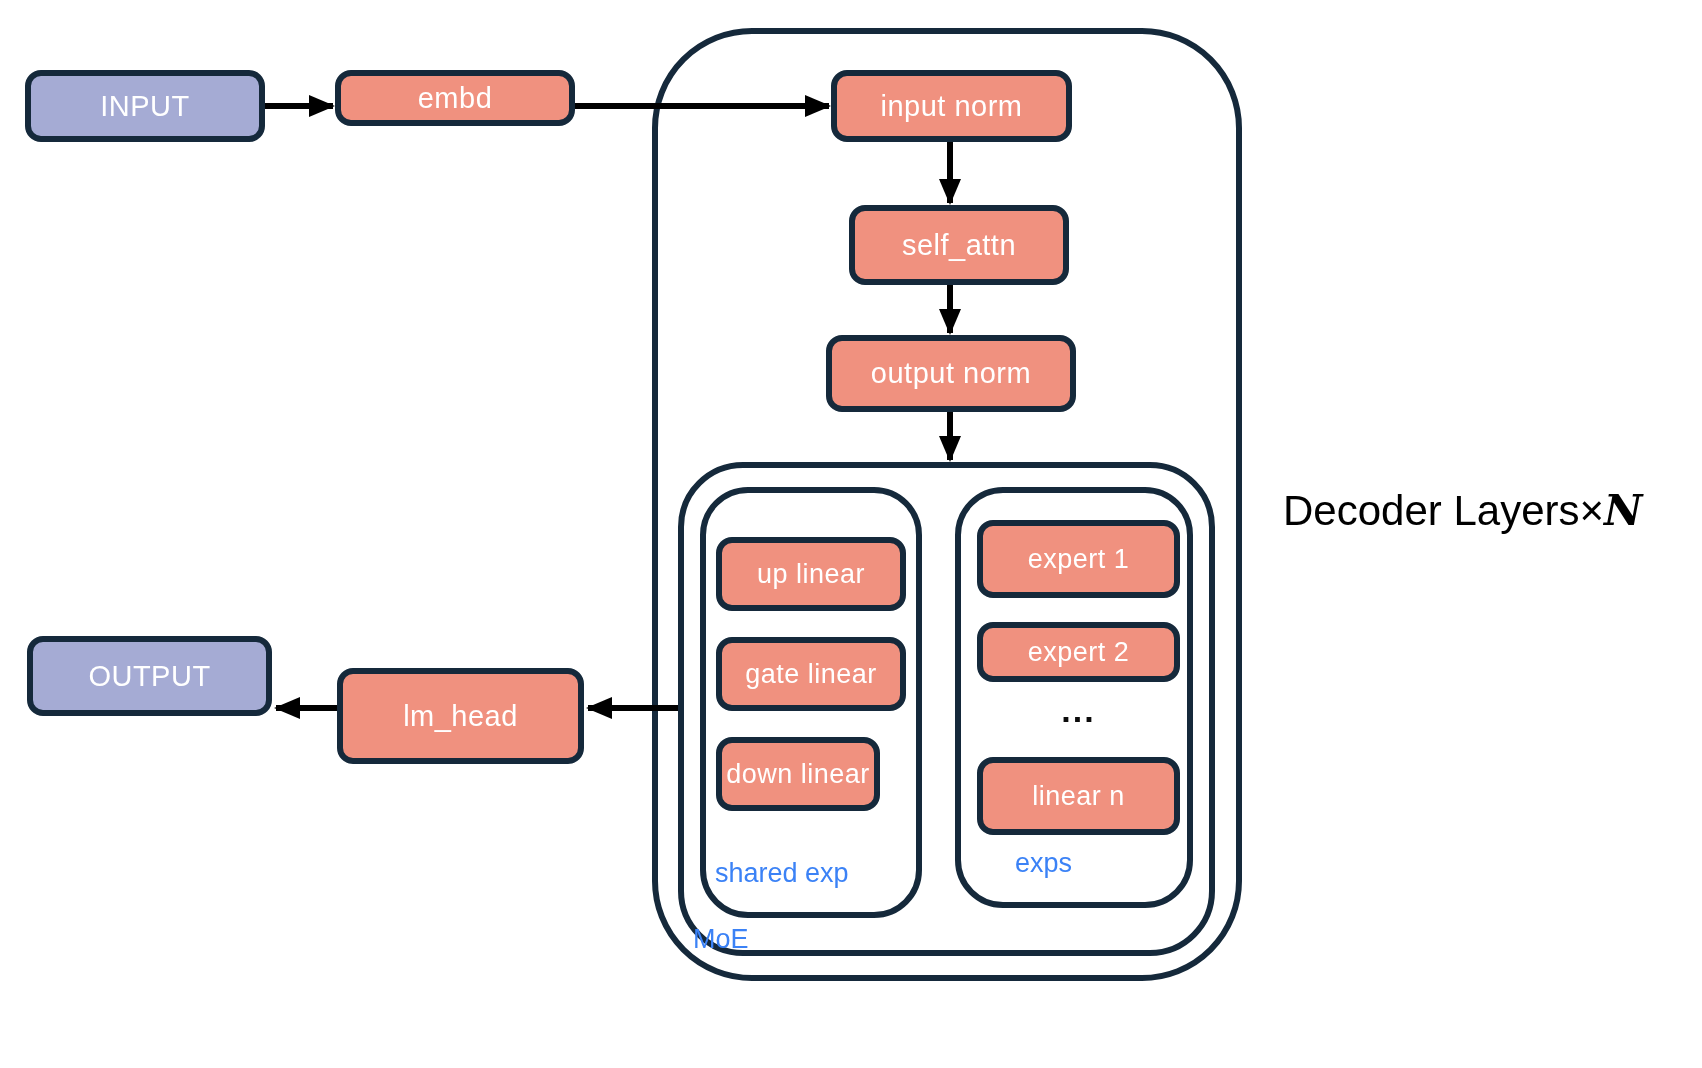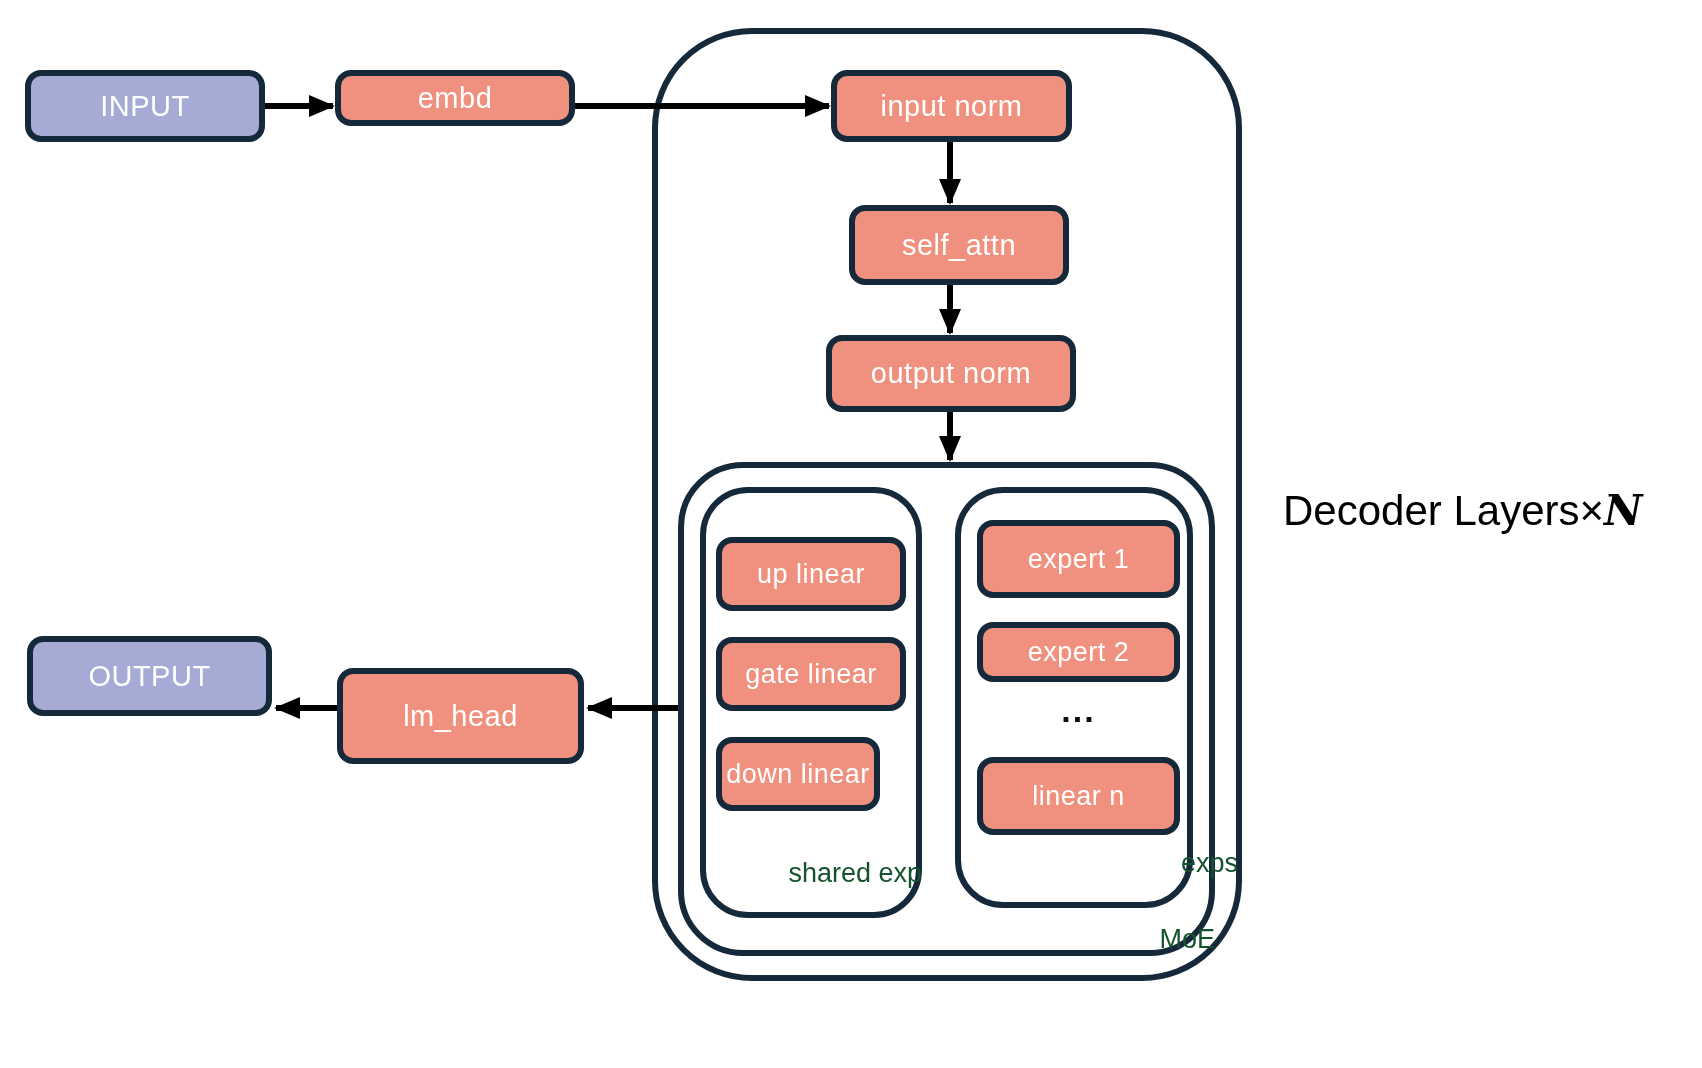"shared exp" .lbl { color: #14532d -> #3b82f6; margin-left: none -> 15px; text-align: right -> left }
